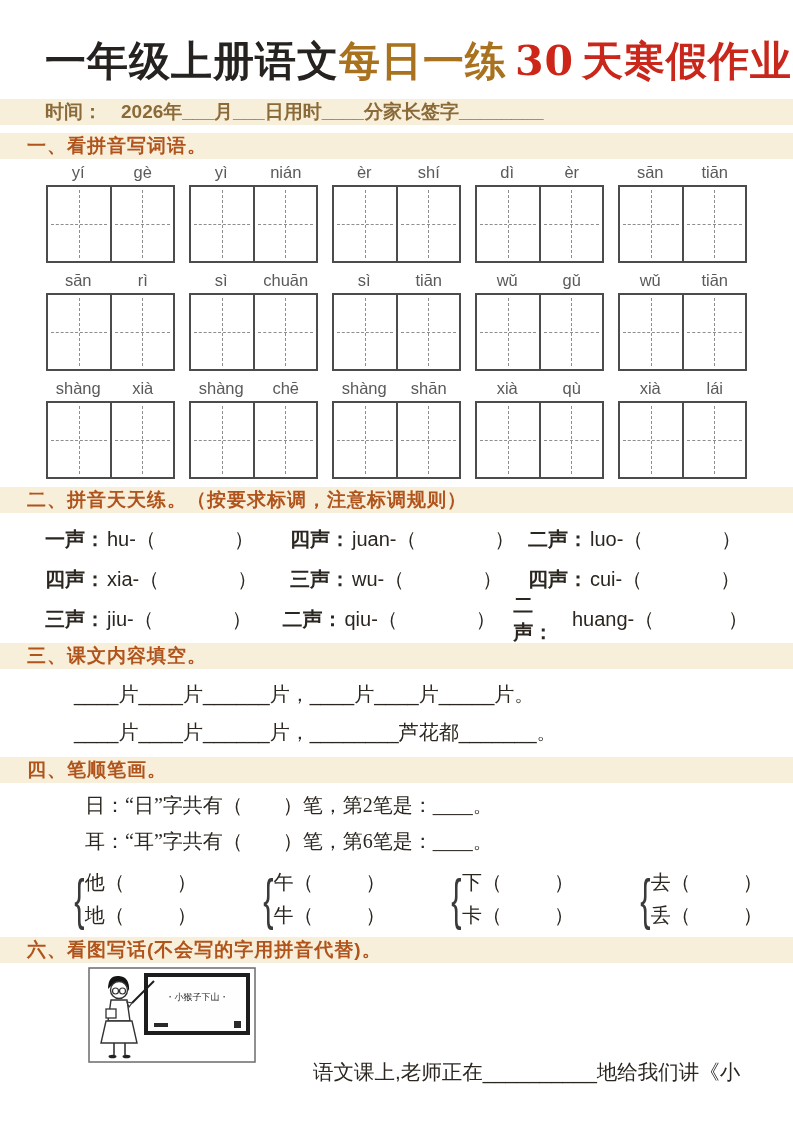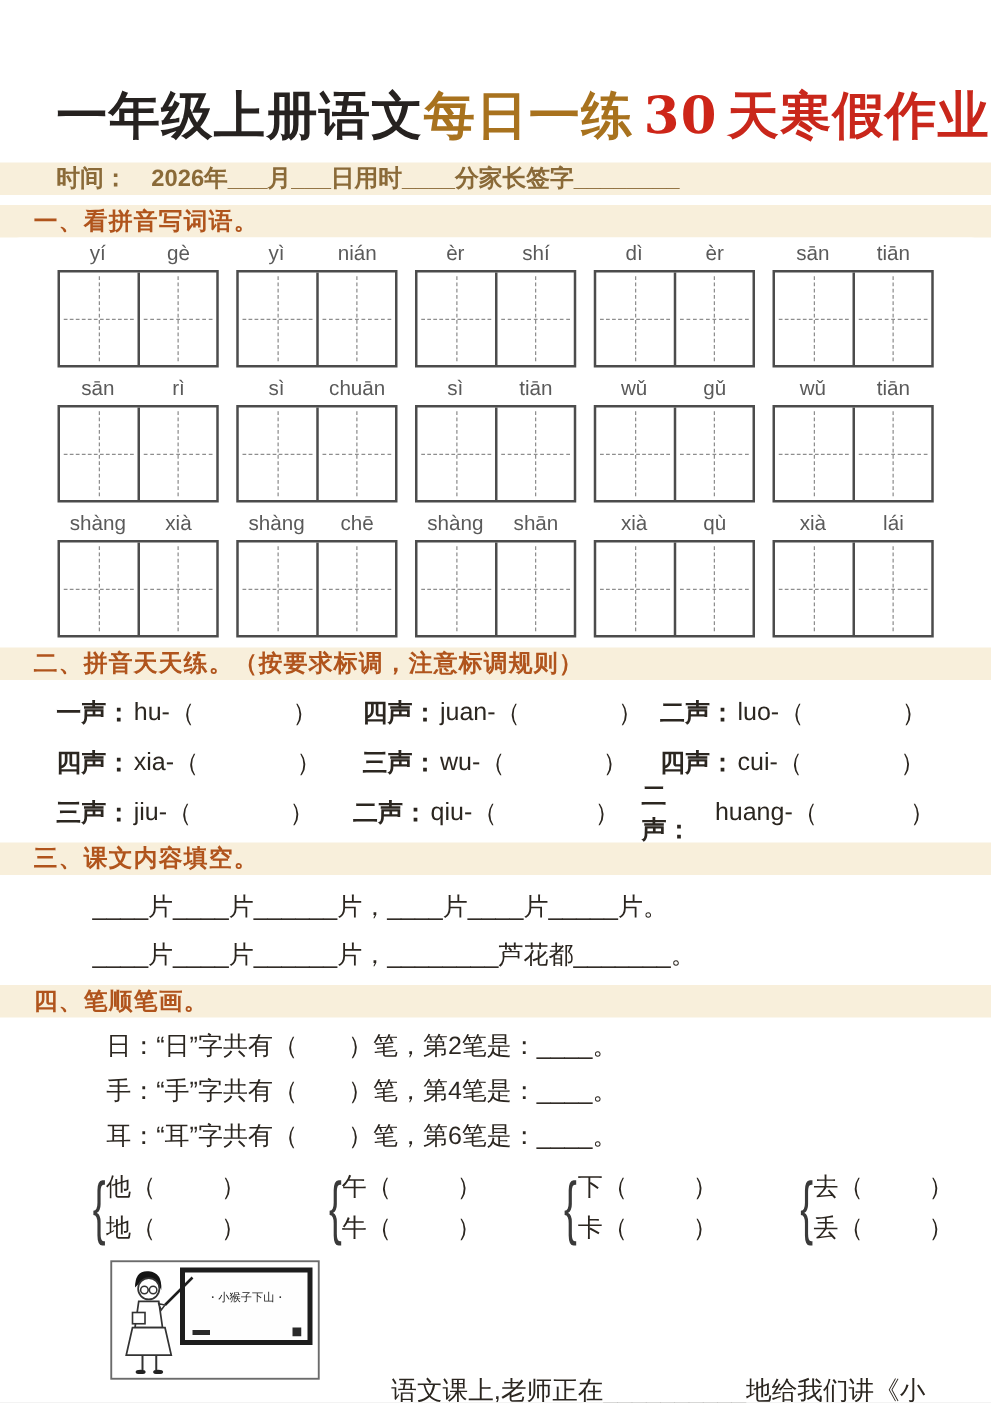"每日一练" .title .t-gold { margin-top: 31px -> none }
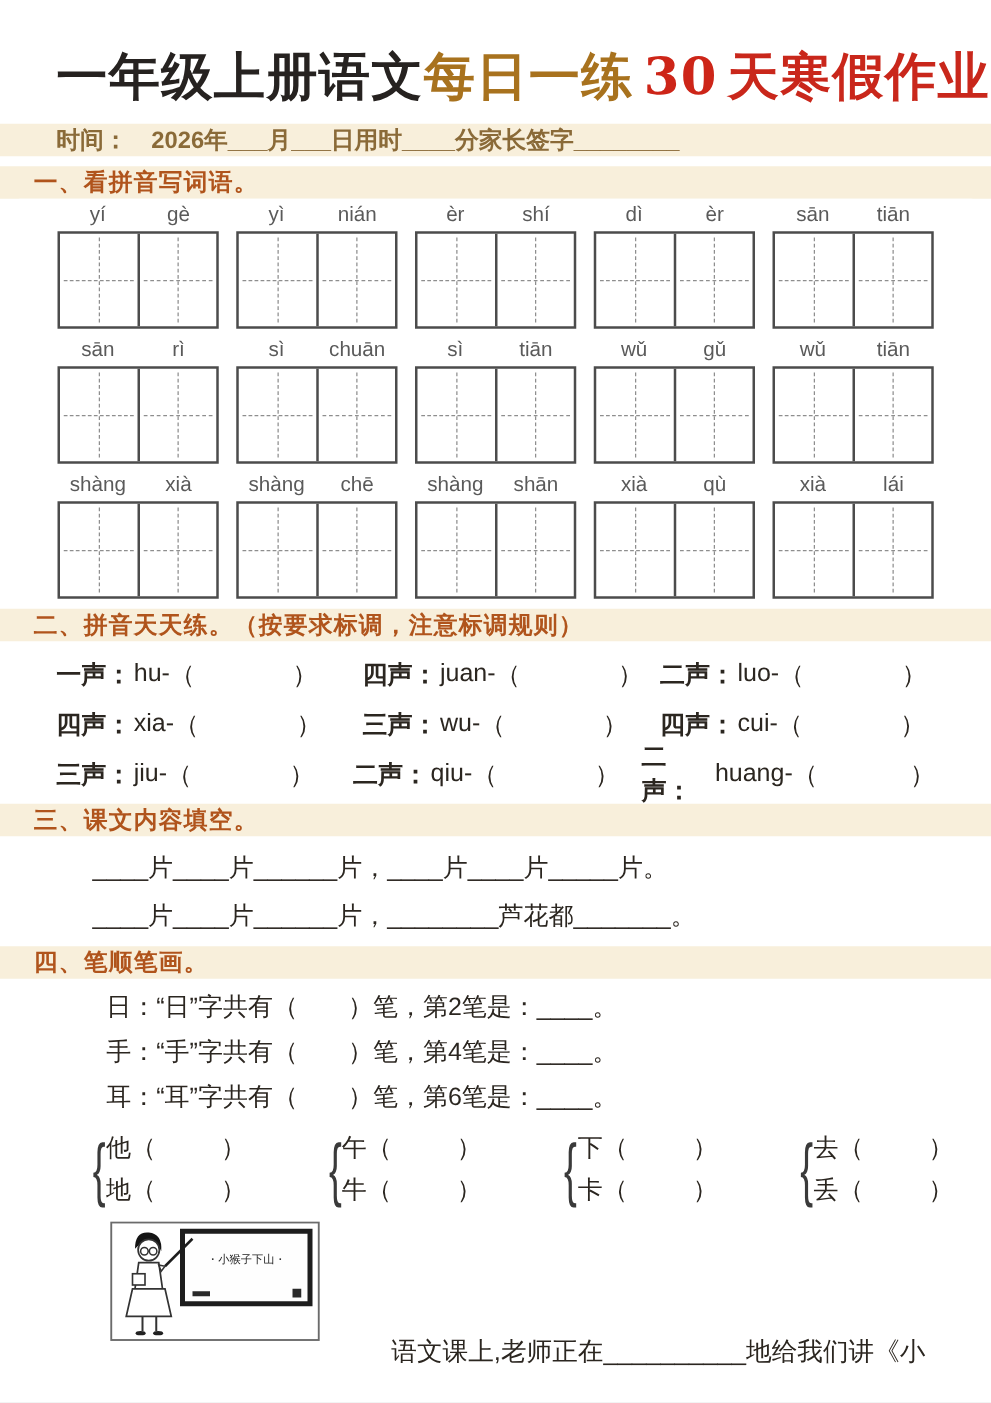"日：“日”字共有（ ）笔，第2笔是：____。" .s4-content { font-family: none -> Liberation Serif, serif }
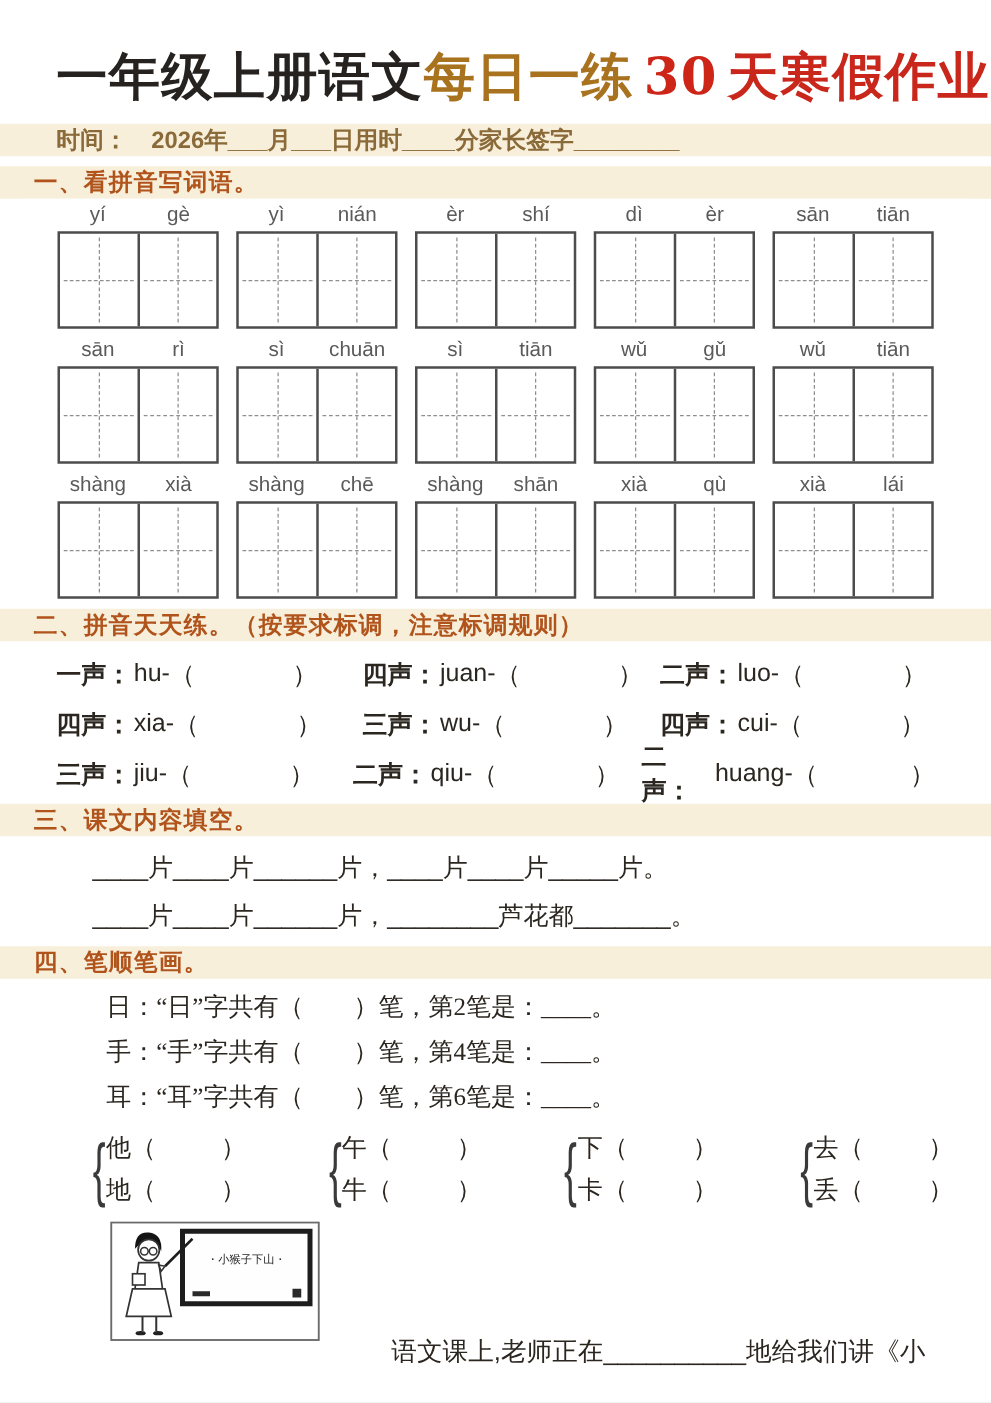"手：“手”字共有（ ）笔，第4笔是：____。" div.s4-line { html: <div>手：“手”字共有（ ）笔，第4笔是：____。</div> -> none }
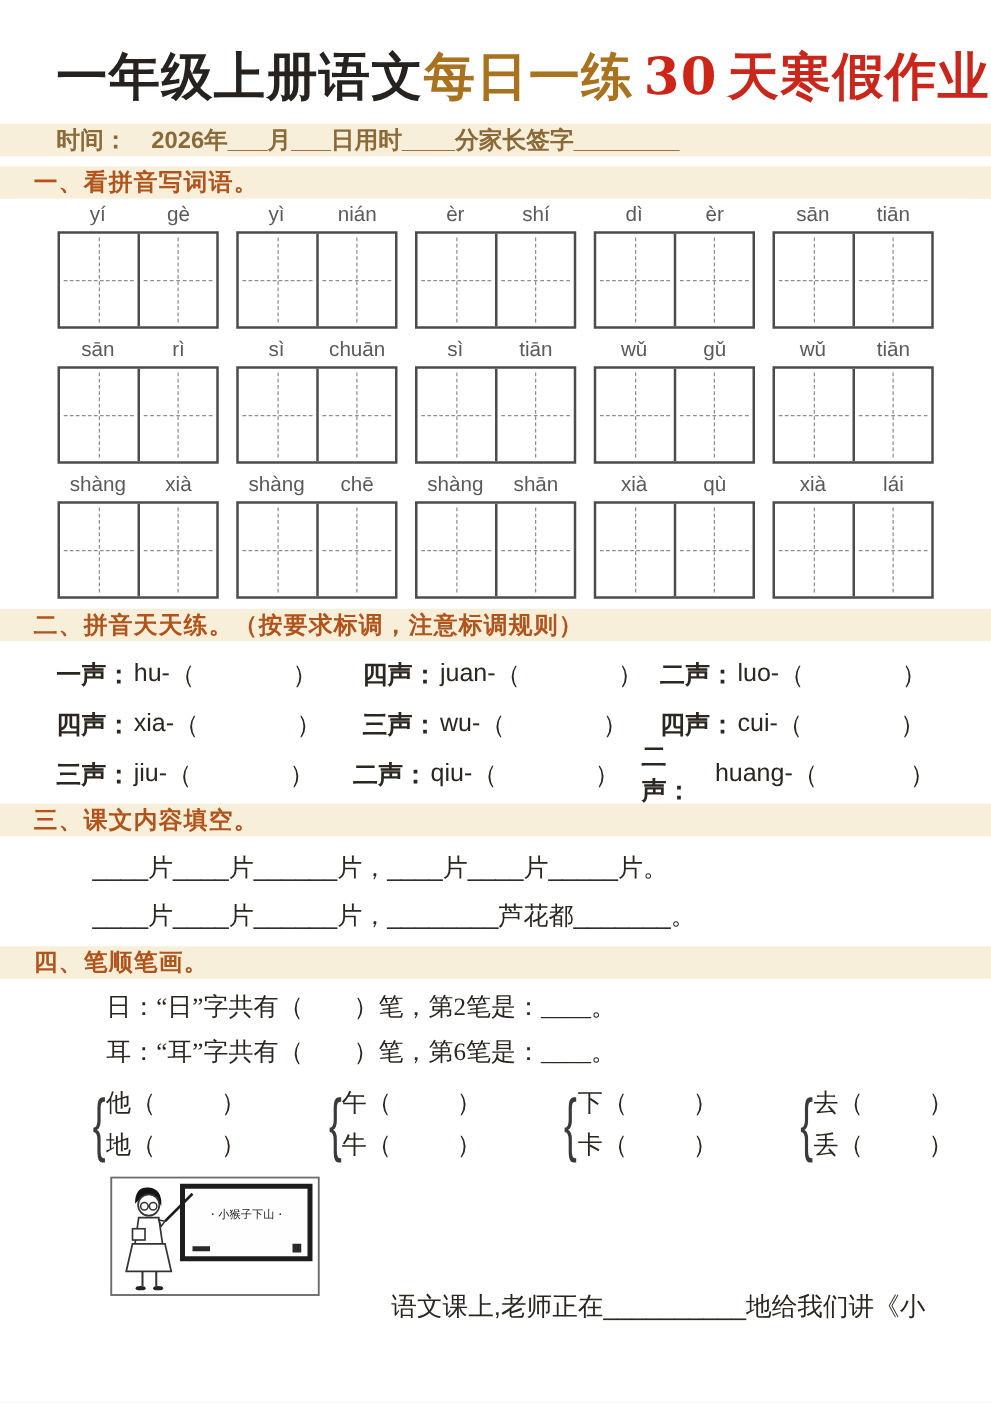"六、看图写话(不会写的字用拼音代替)。" div.band { html: none -> <div>六、看图写话(不会写的字用拼音代替)。</div> }
